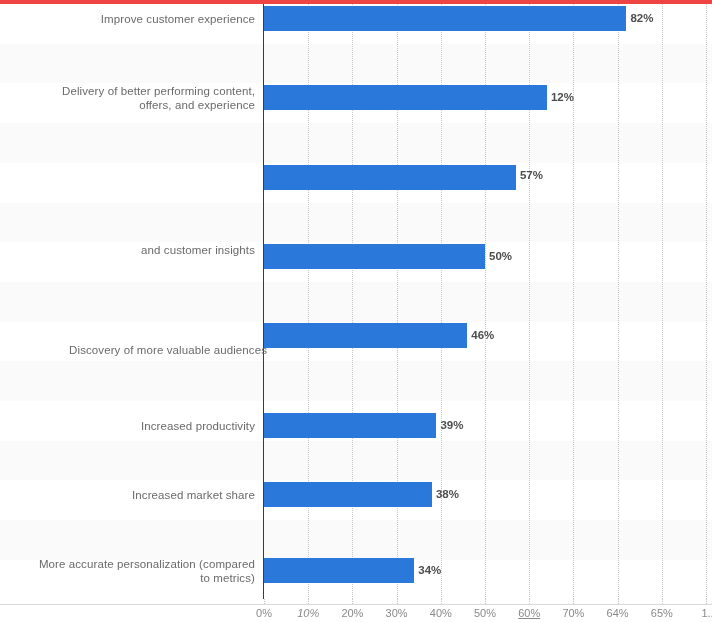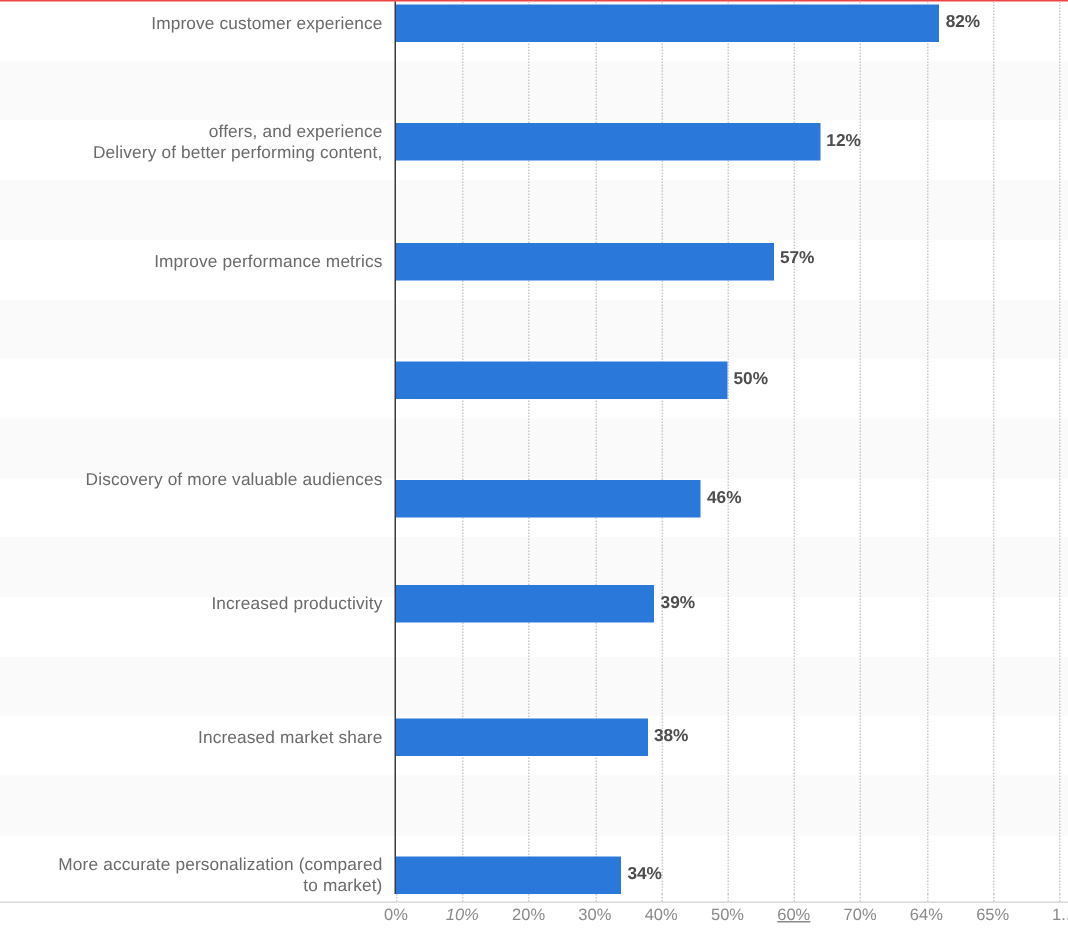"Improve customer experience" #chart-root { border-top: 1px solid #ef4444 -> 4px solid #ef4444 }
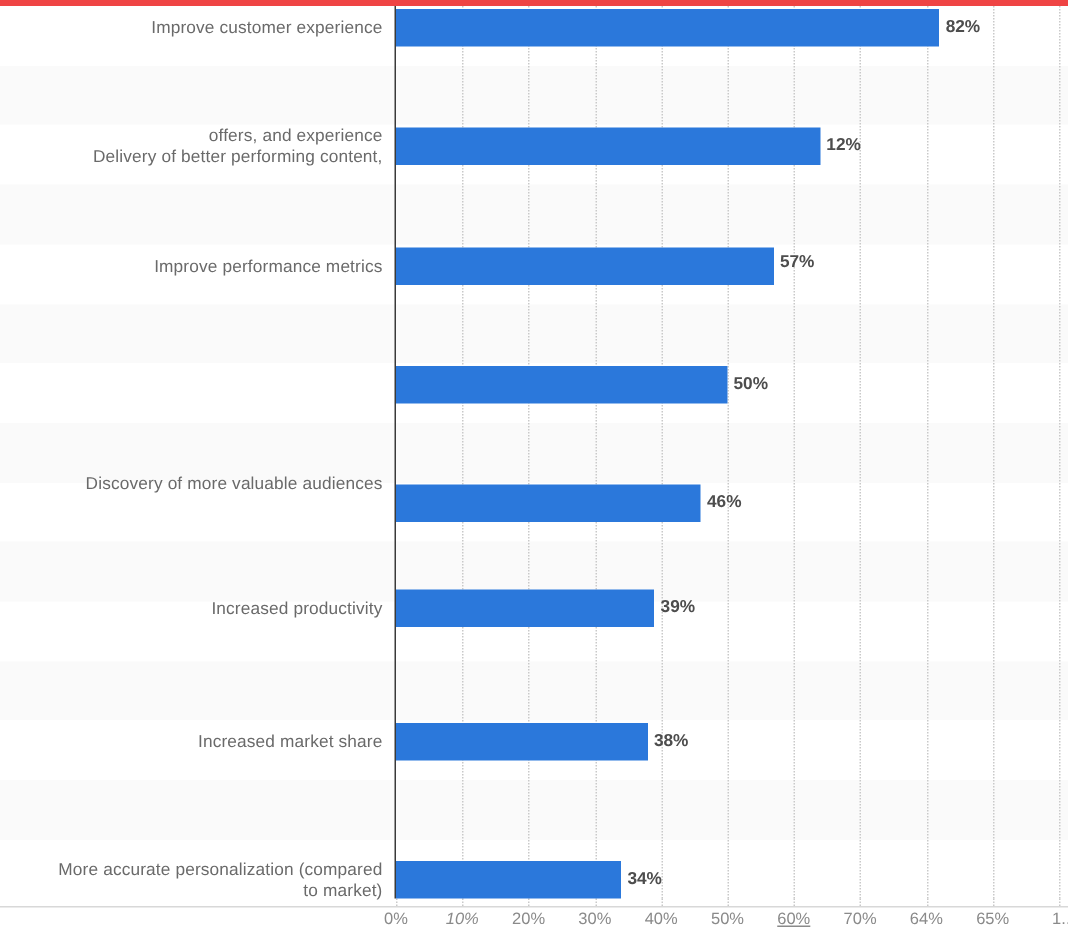"offers, and experience" div { order: before "Delivery of better performing content," -> after "Delivery of better performing content," }
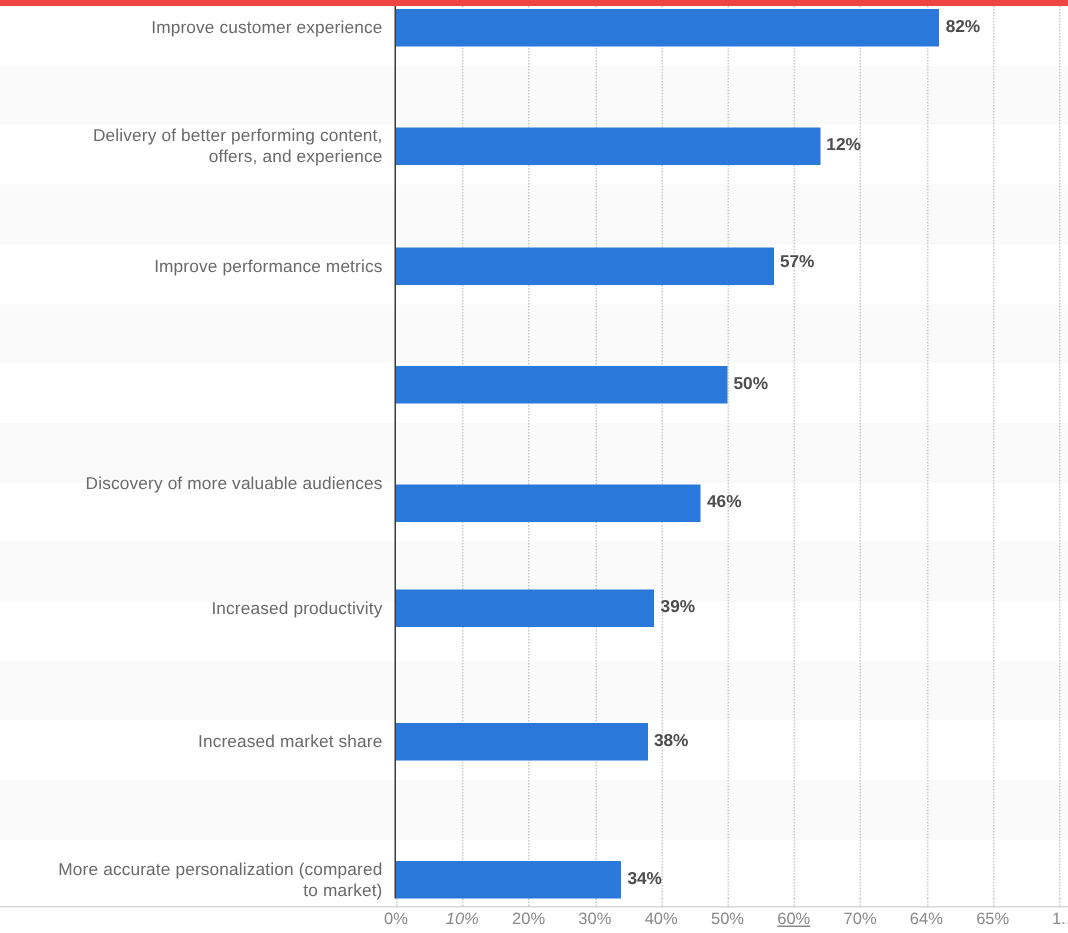"Improve performance metrics" div.cat-label { html: <div> <div>Improve performance metrics</div> </div> -> none }
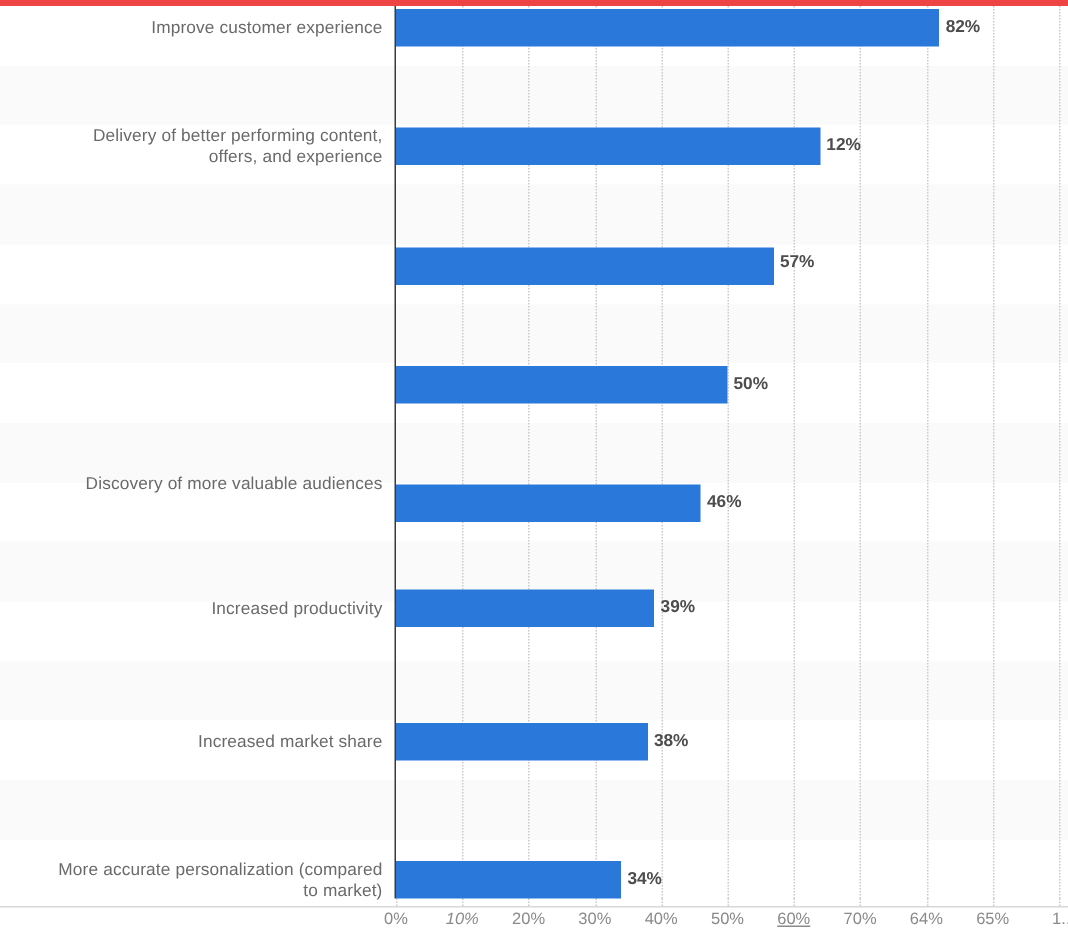"and customer insights" div { html: none -> <div>and customer insights</div> }
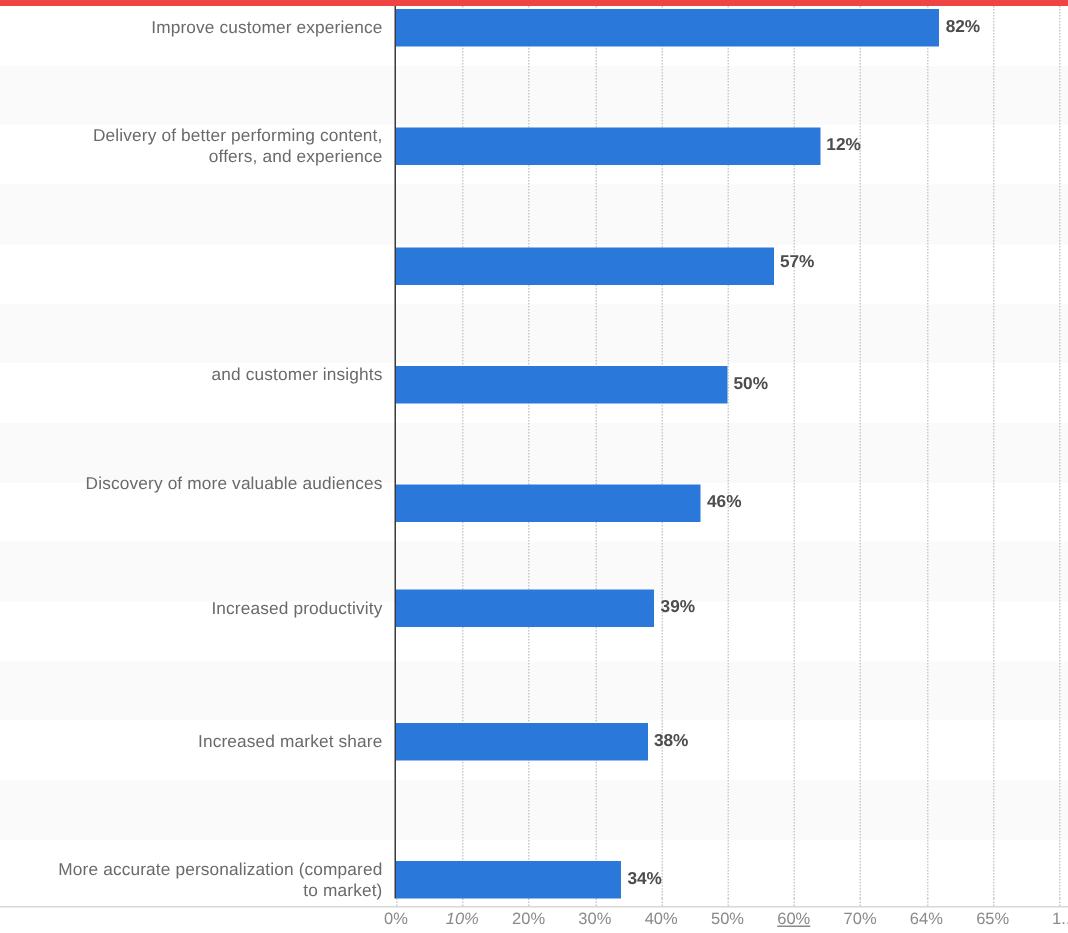"Discovery of more valuable audiences" div.cat-label { margin-left: none -> 12px; top: 153px -> 180px }
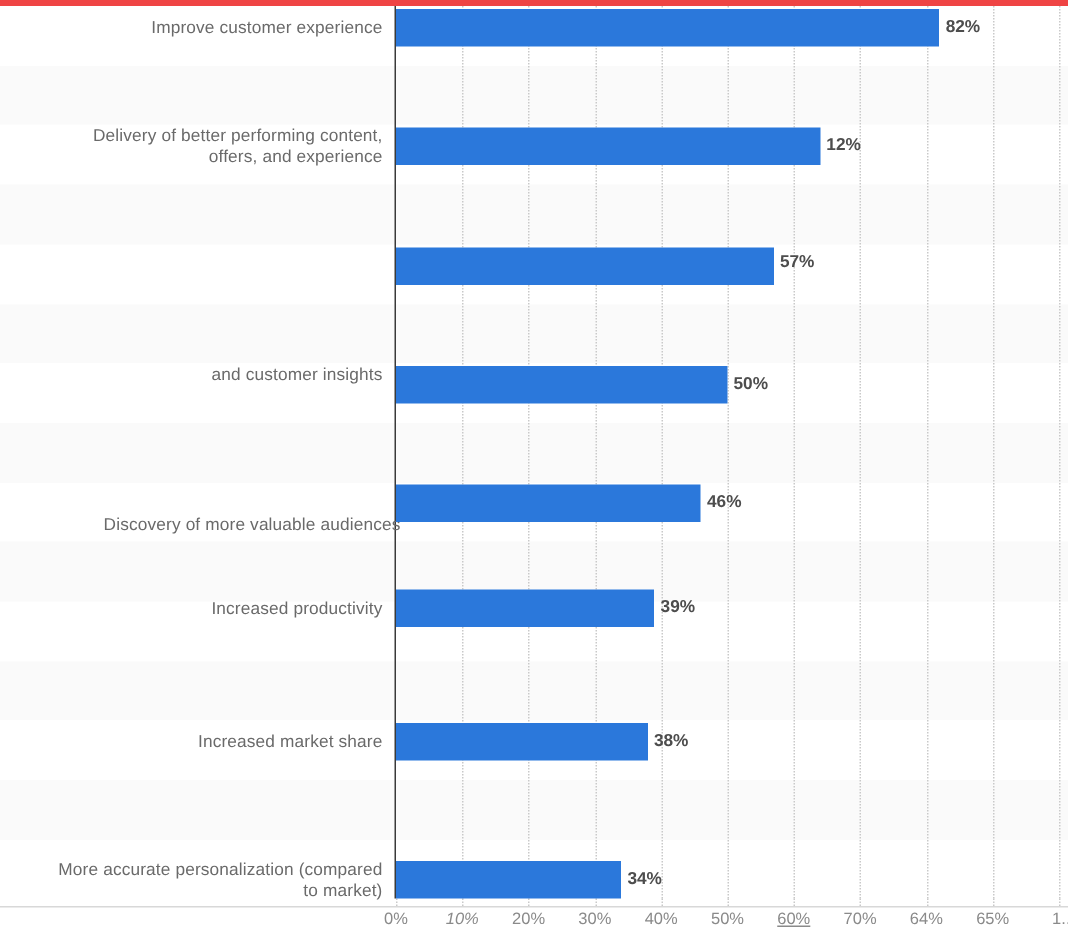"Increased productivity" div.row { top: 189px -> 209px }
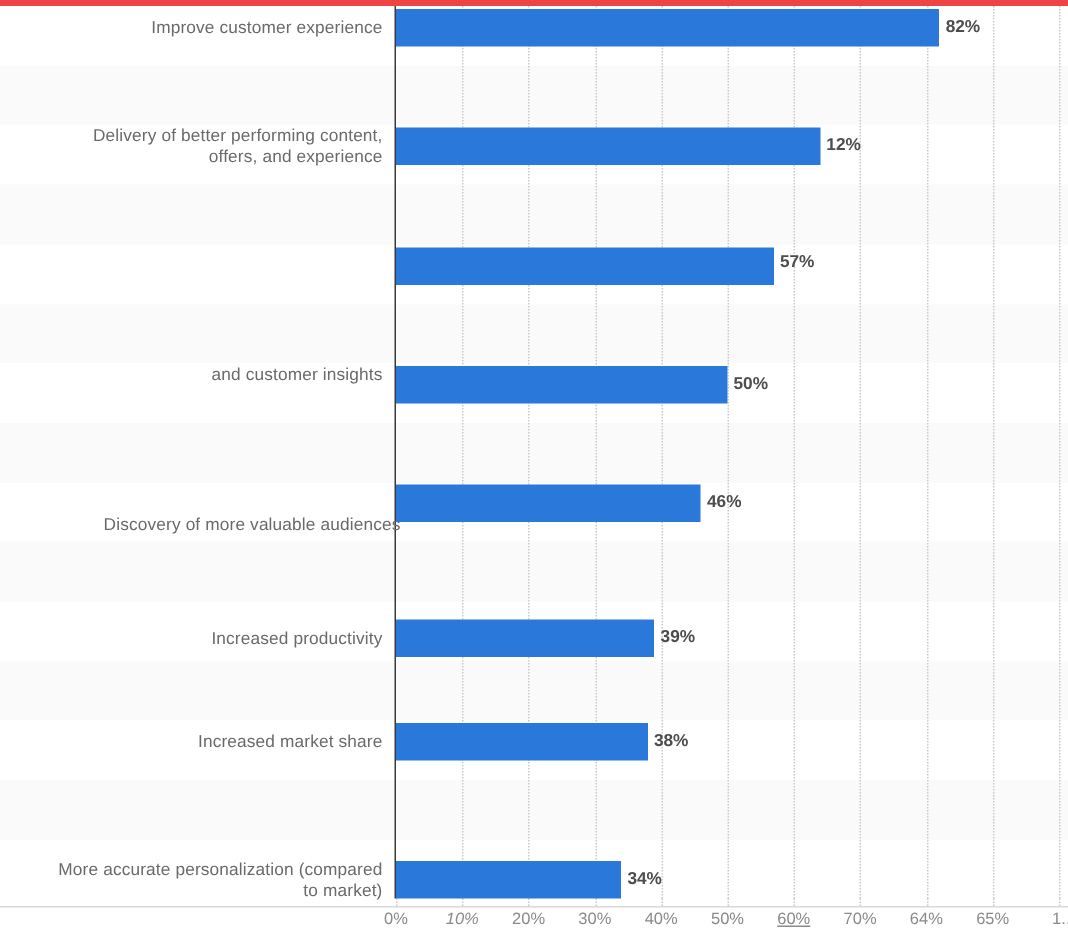"More accurate personalization (compared" div.row { top: 290px -> 274px }
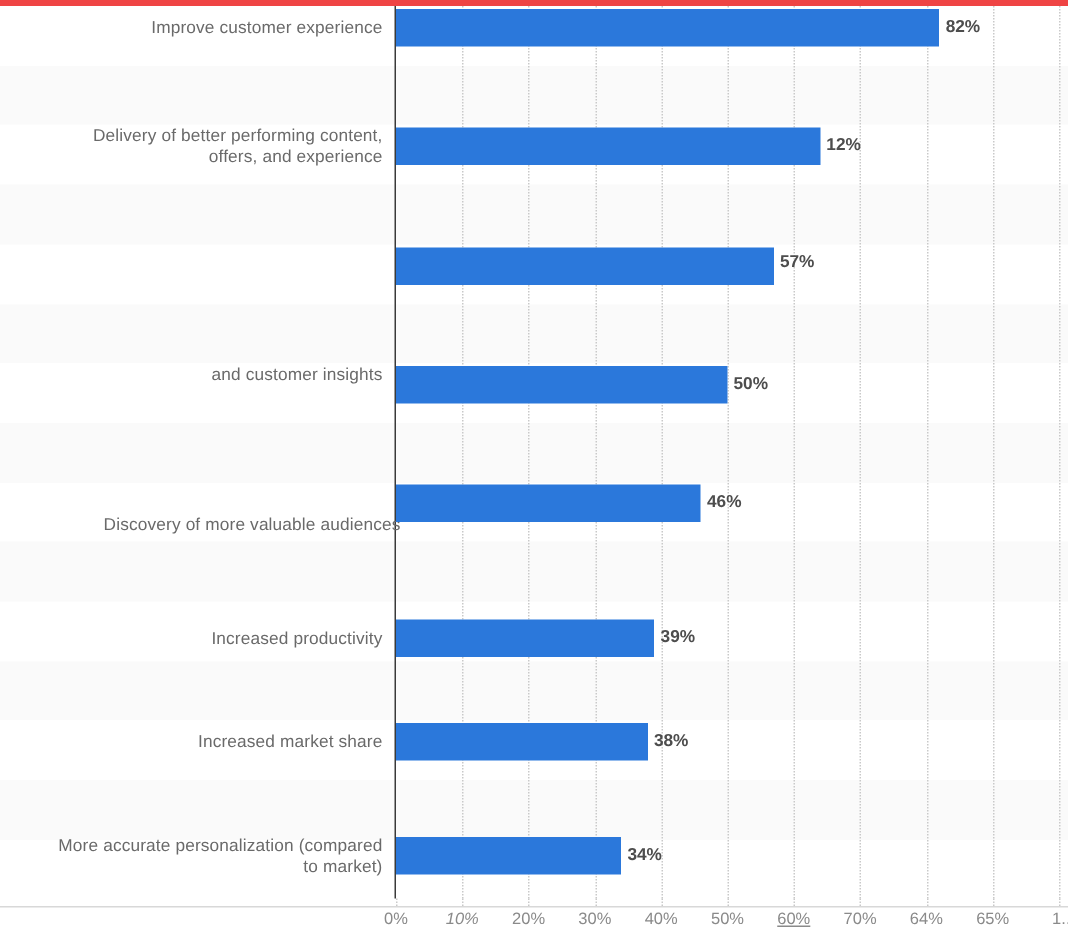"to market)" div { text: market -> metrics }
